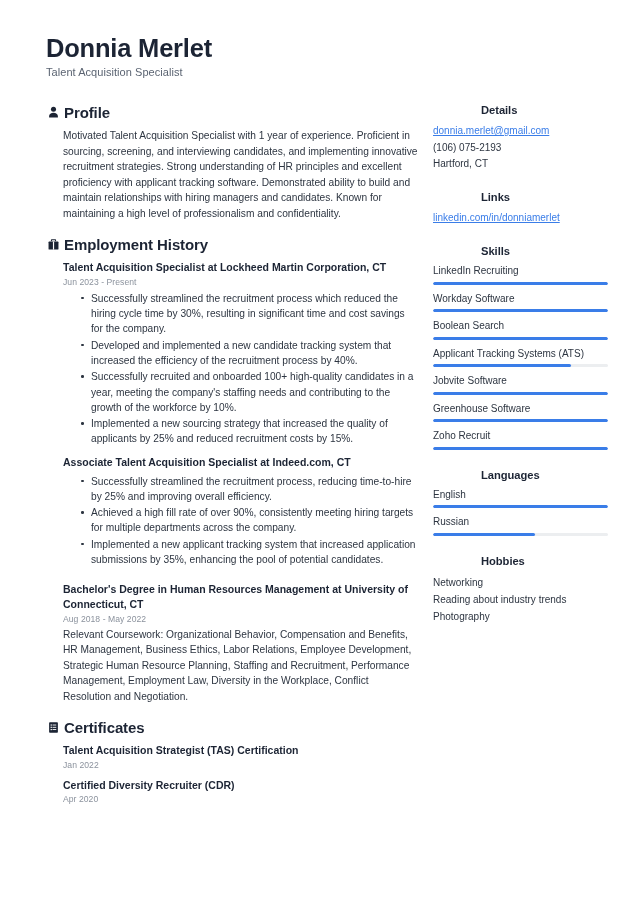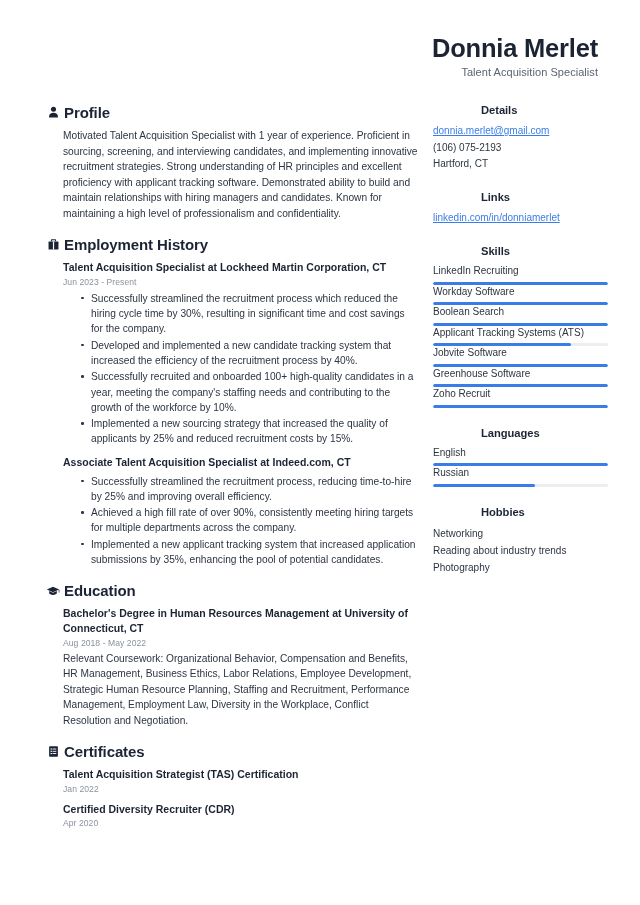"Donnia Merlet" .header { text-align: right -> none }
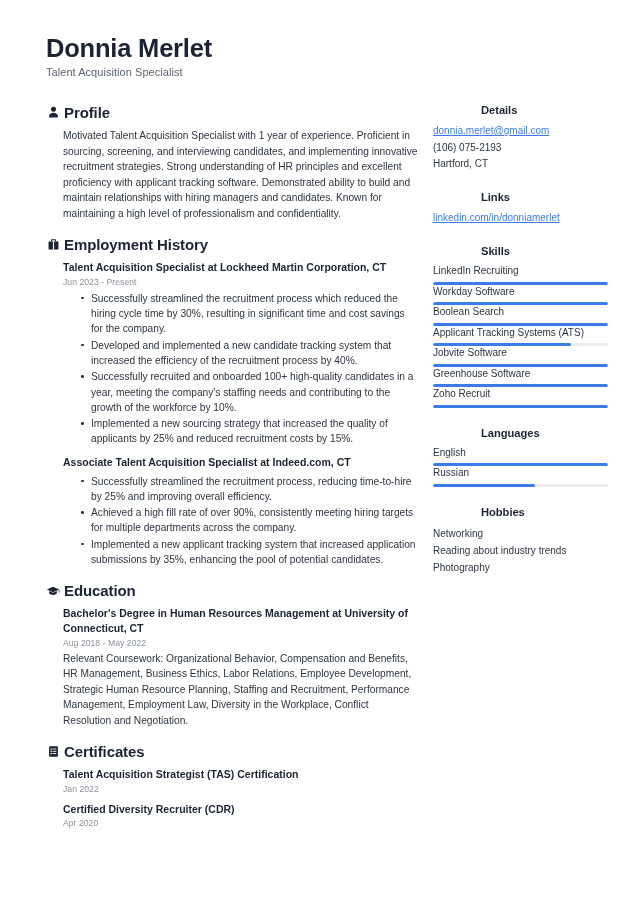"LinkedIn Recruiting" .meter-row { margin-bottom: none -> 7px }
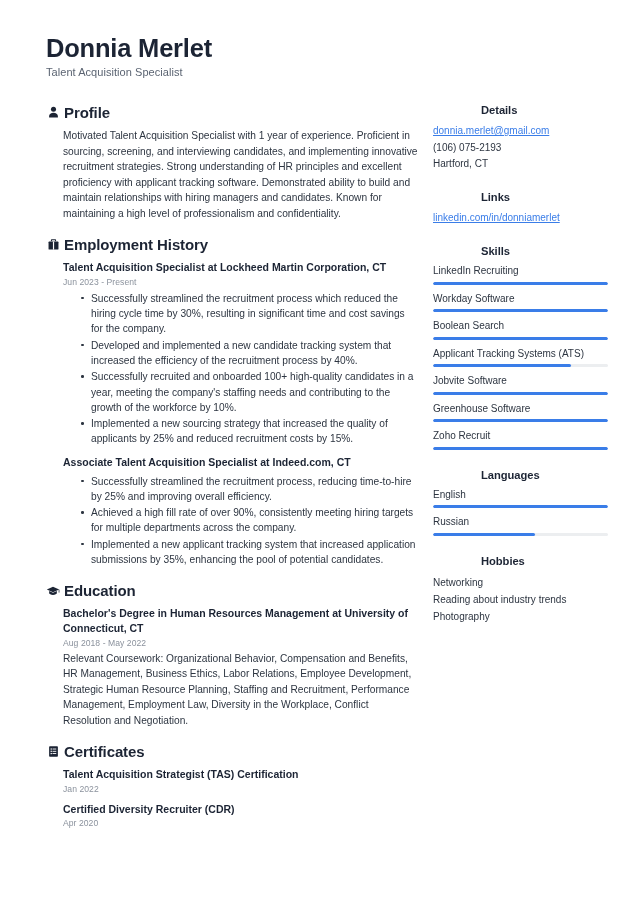"Education" div.section-head { html: <div> <span> <svg> <path></path> <path></path> <rect></rect> </svg> </span> <span>Education</span> </div> -> none }
